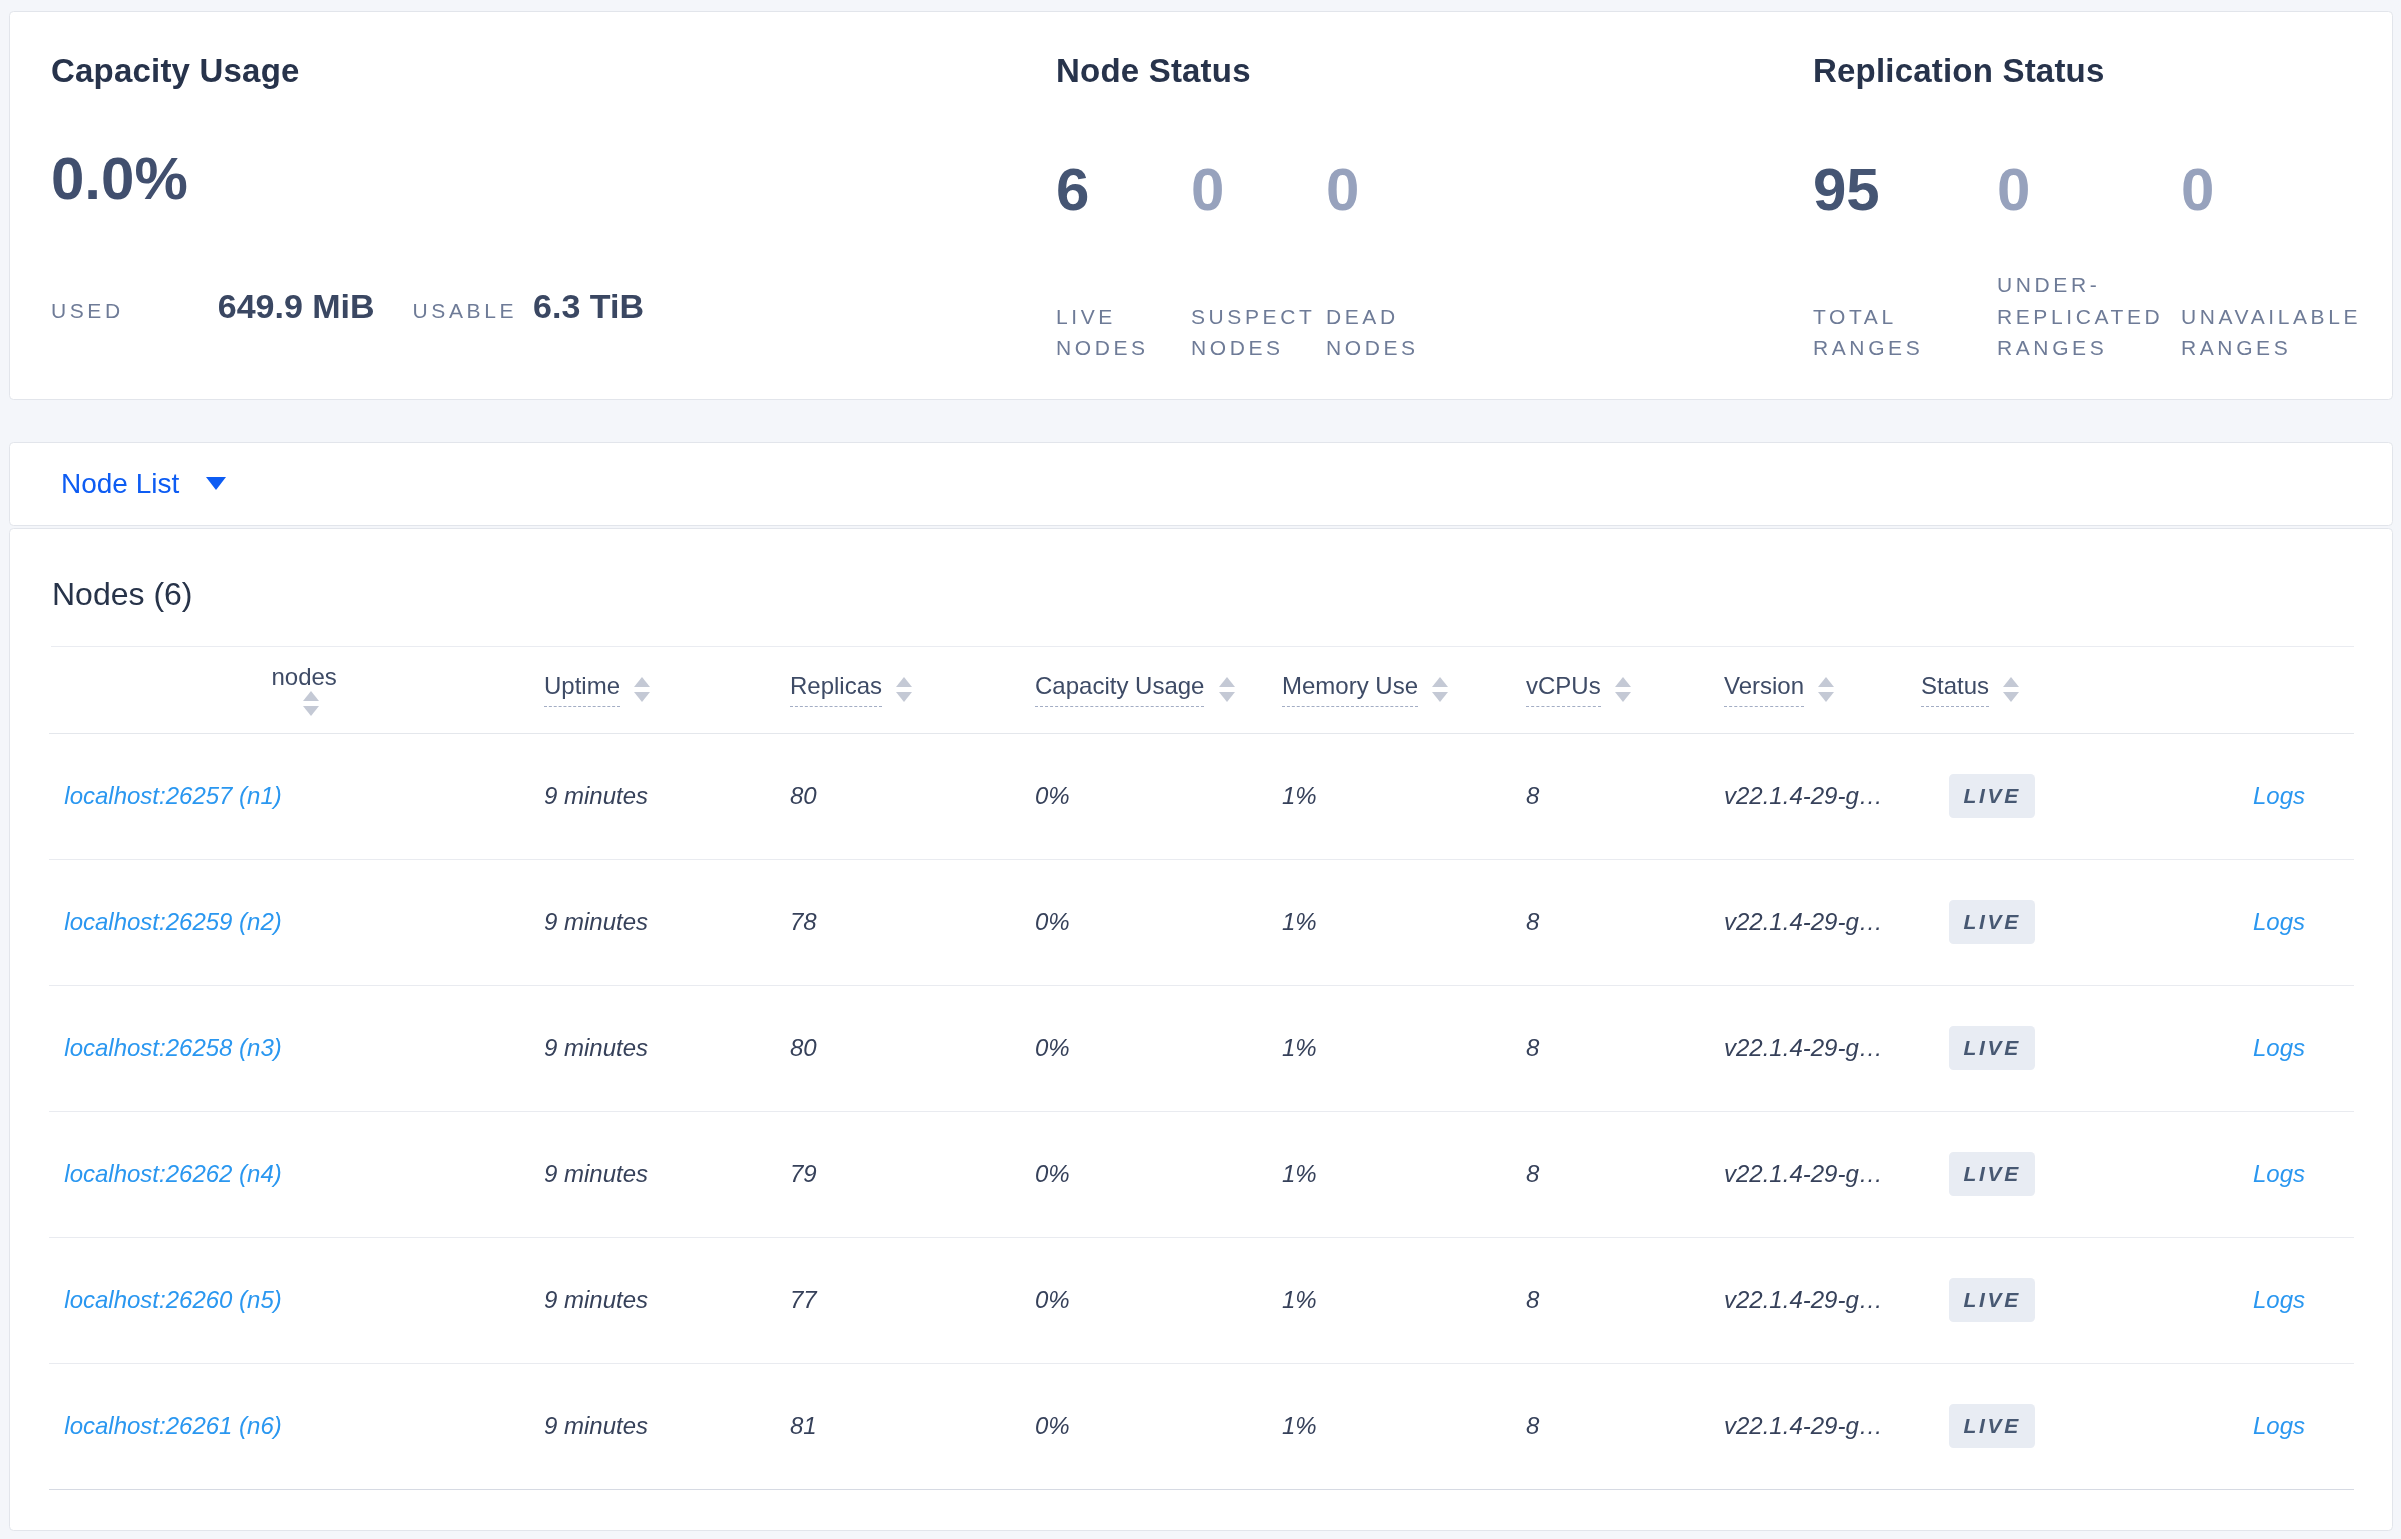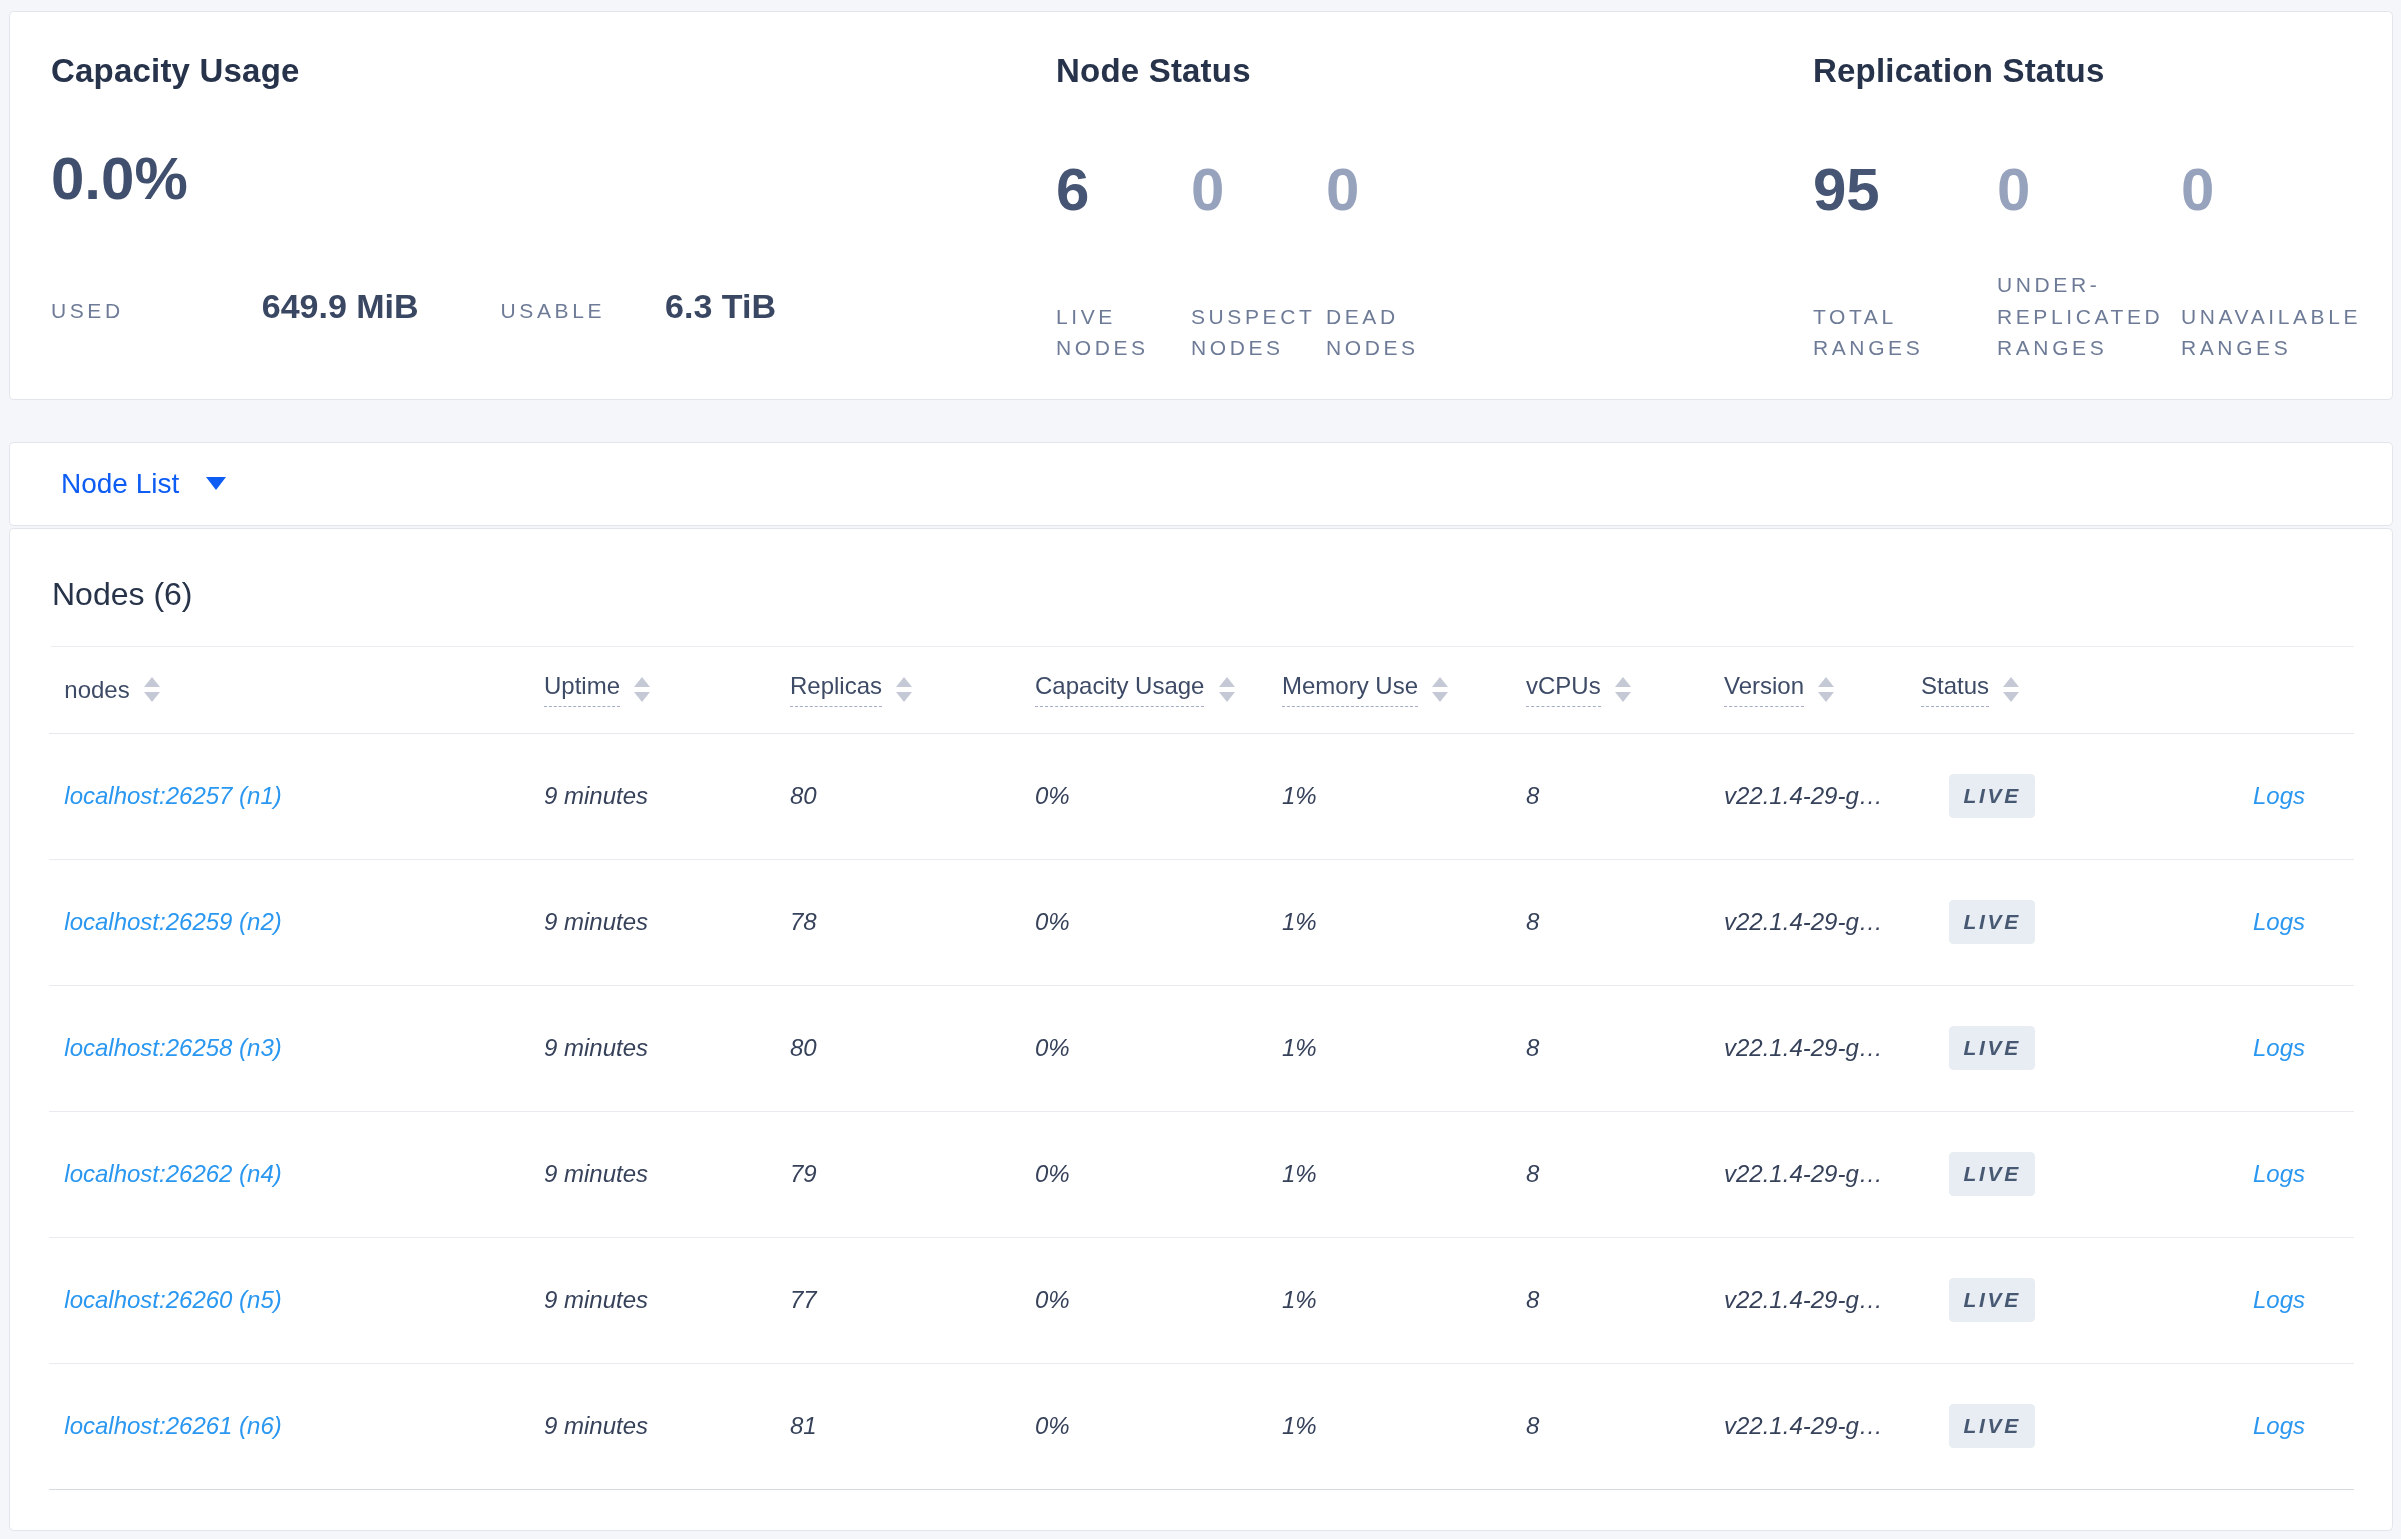"USED" .cap-stats { gap: 44px -> none }
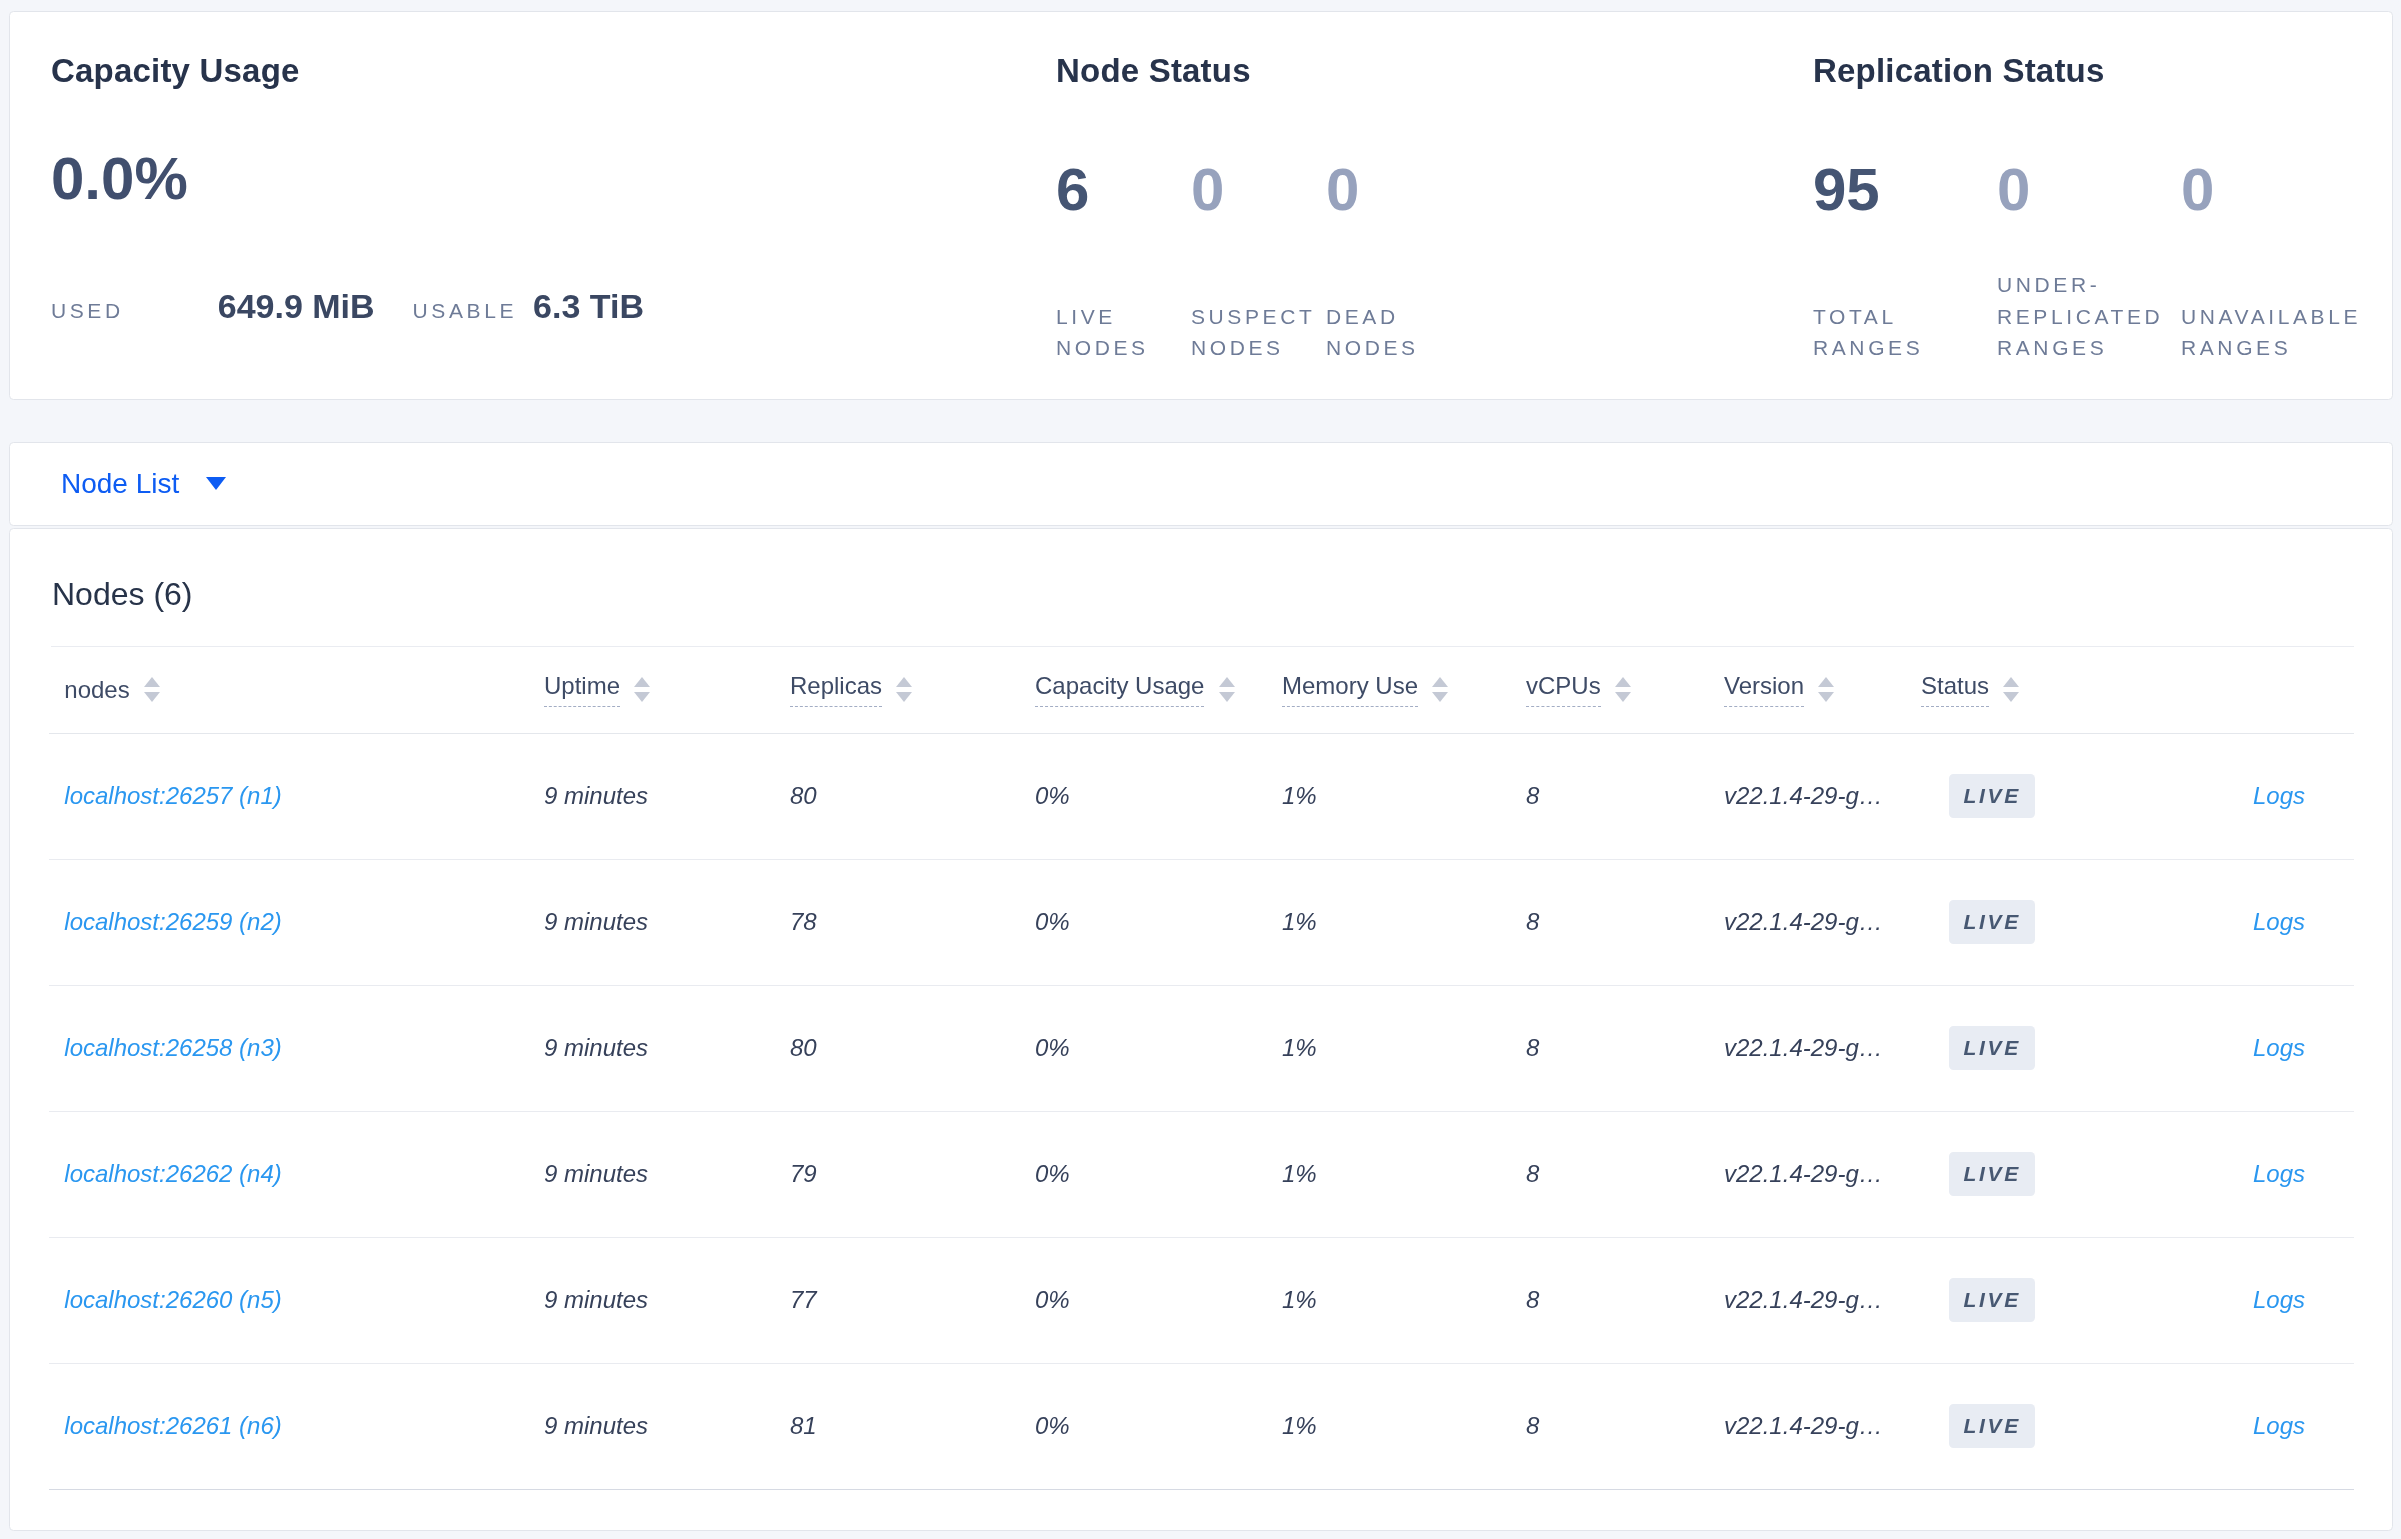"nodes" .c0 { flex-direction: none -> column }
